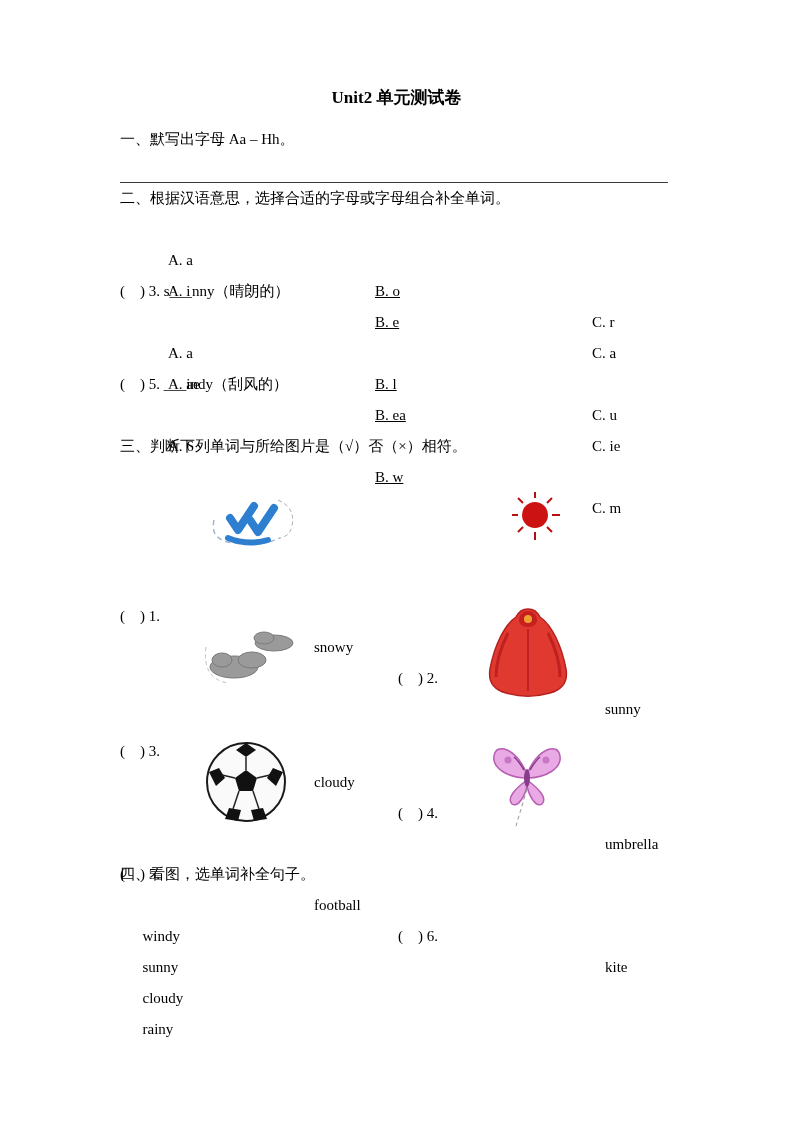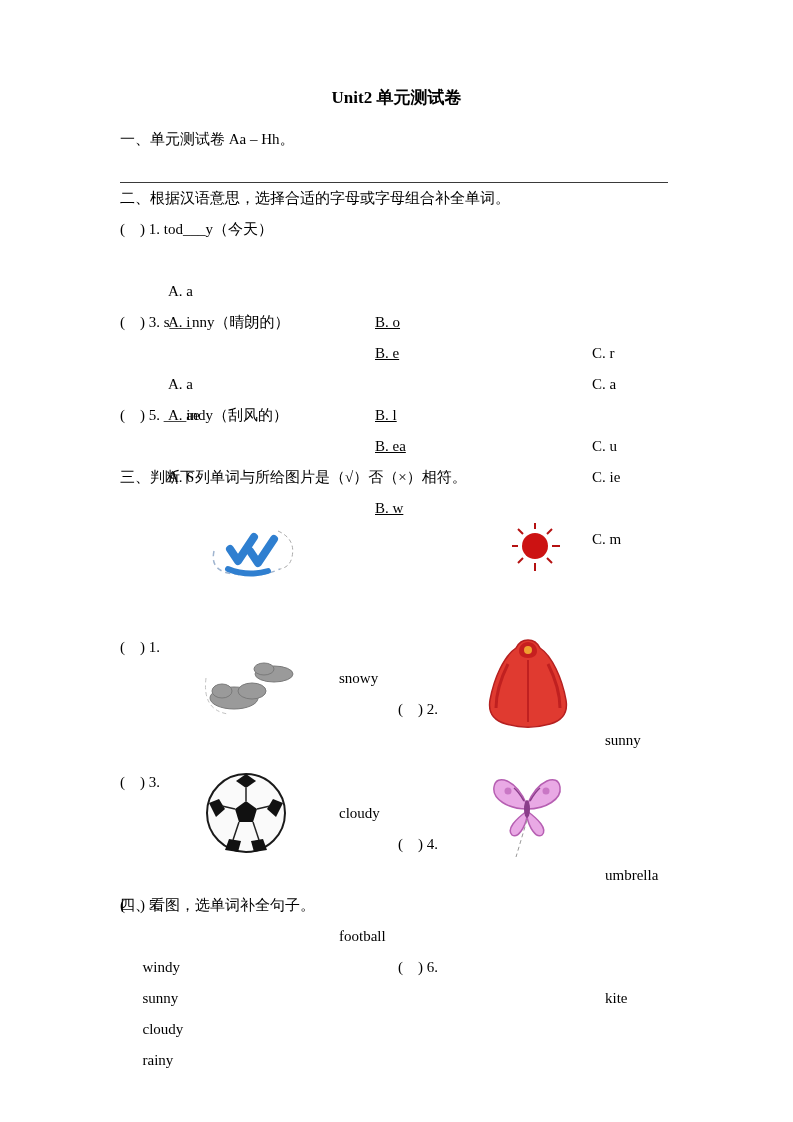"一、单元测试卷 Aa – Hh。" div.line { text: 单元测试卷 -> 默写出字母 }
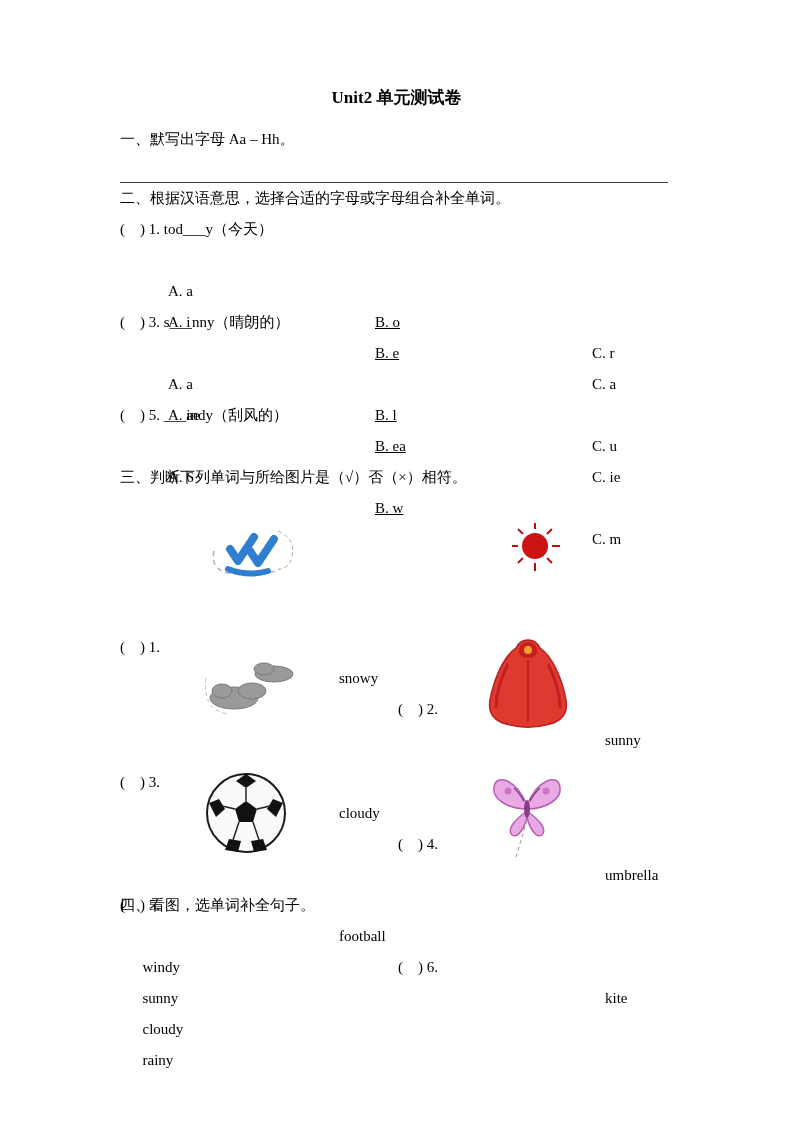"( ) 1. tod___y（今天）" div.line { html: <div>( ) 1. tod___y（今天）</div> -> none }
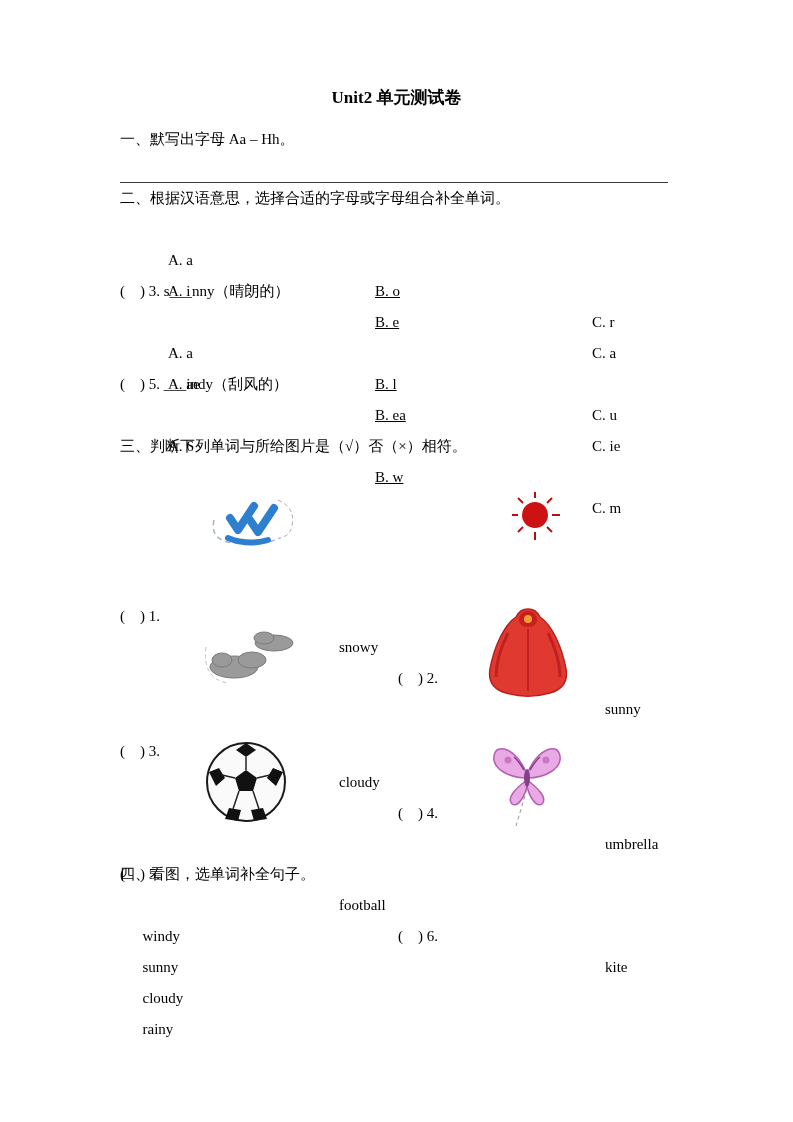"snowy" .judge-row .j-word-1 { left: 219px -> 194px }
